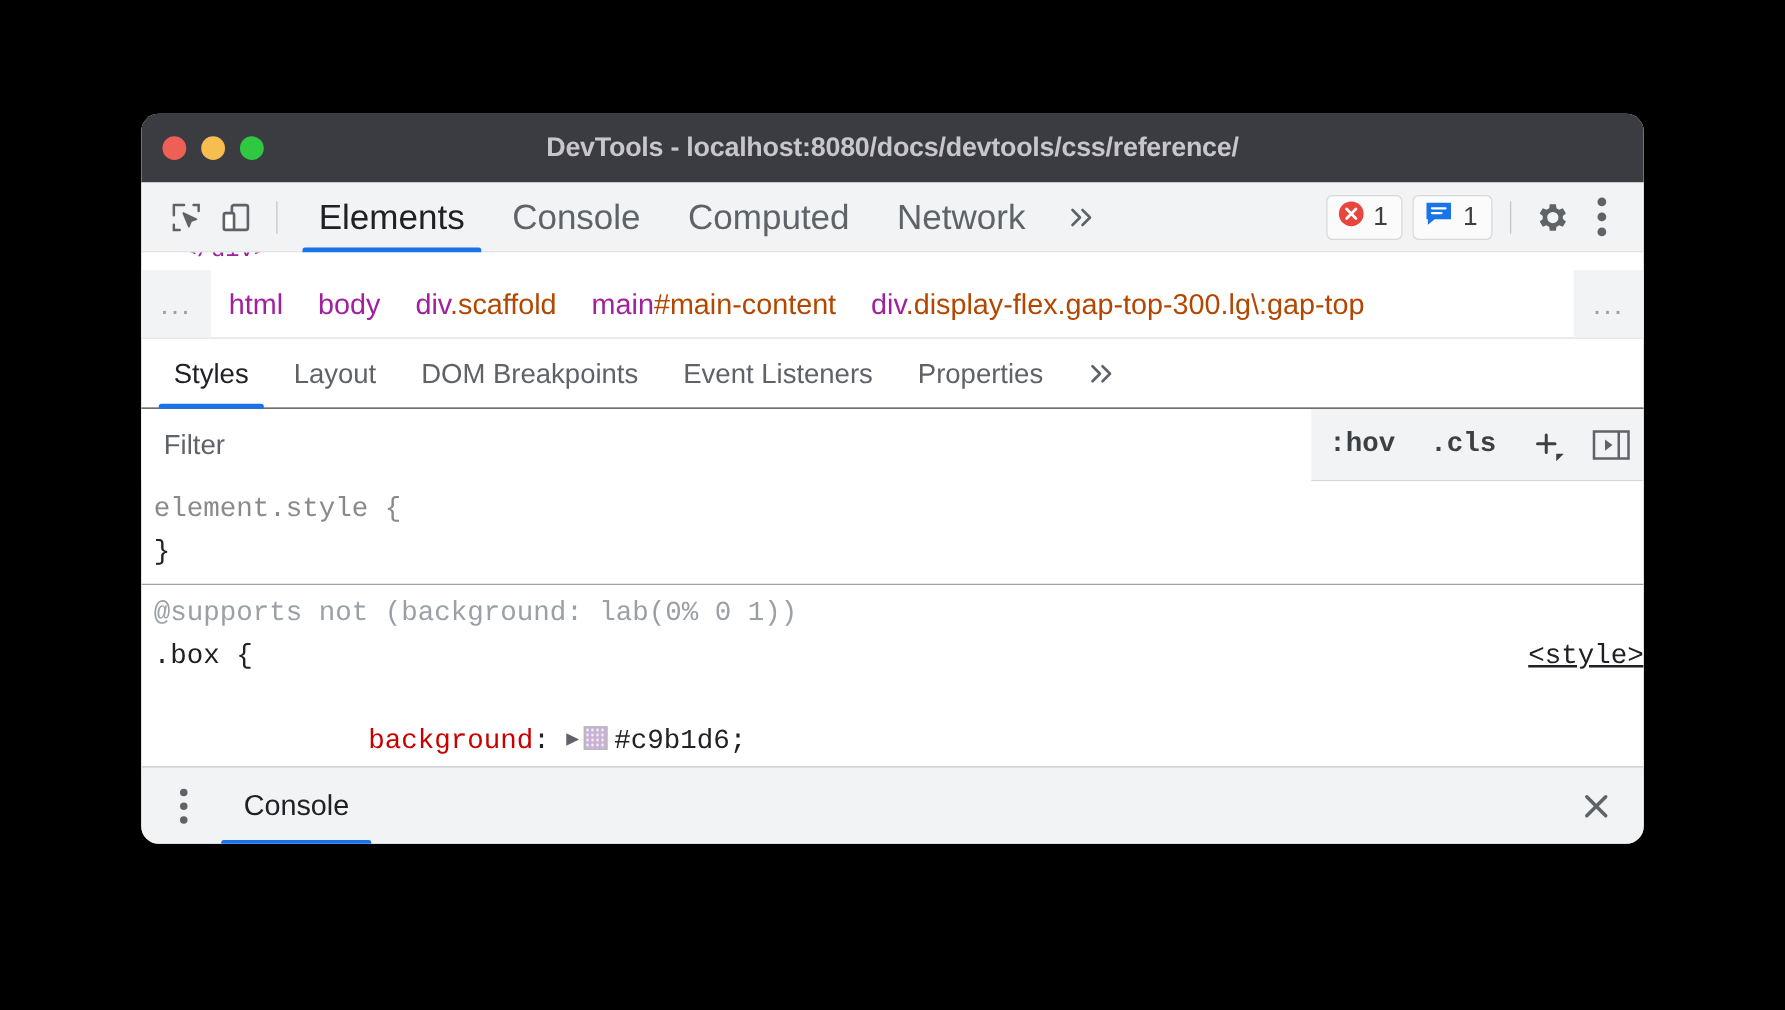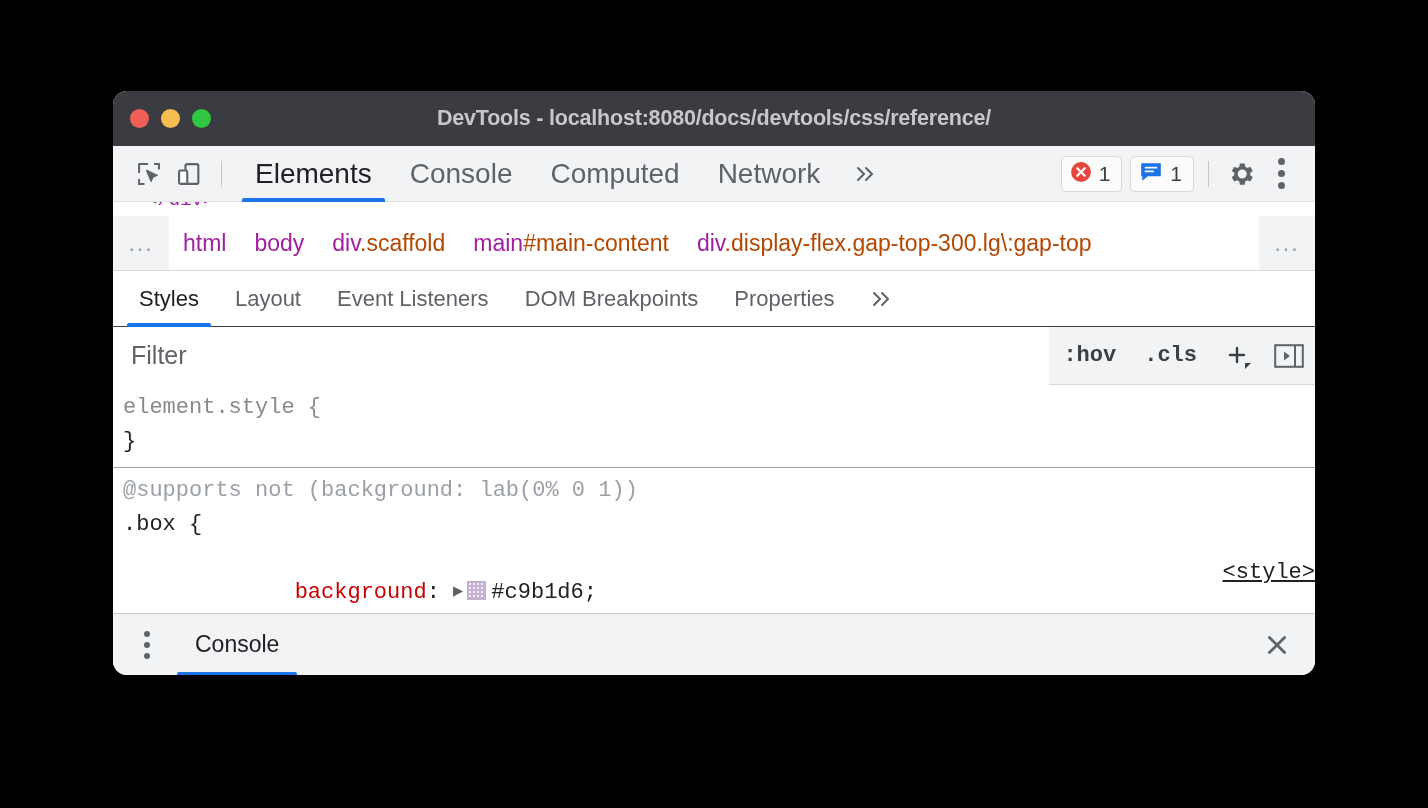"Event Listeners" div.ptab { order: before "DOM Breakpoints" -> after "DOM Breakpoints" }
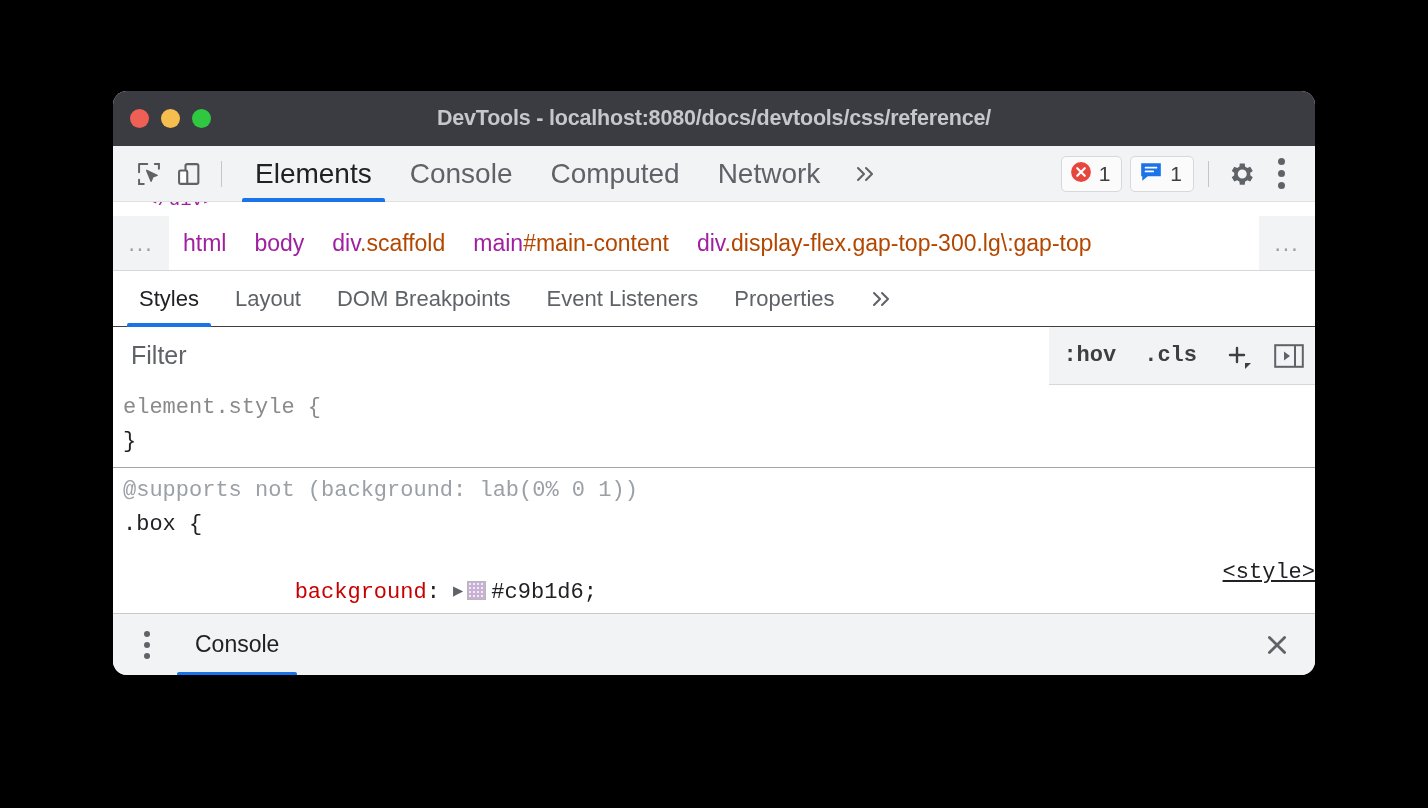"Filter" #filter-input { font-size: 25px -> 22px }
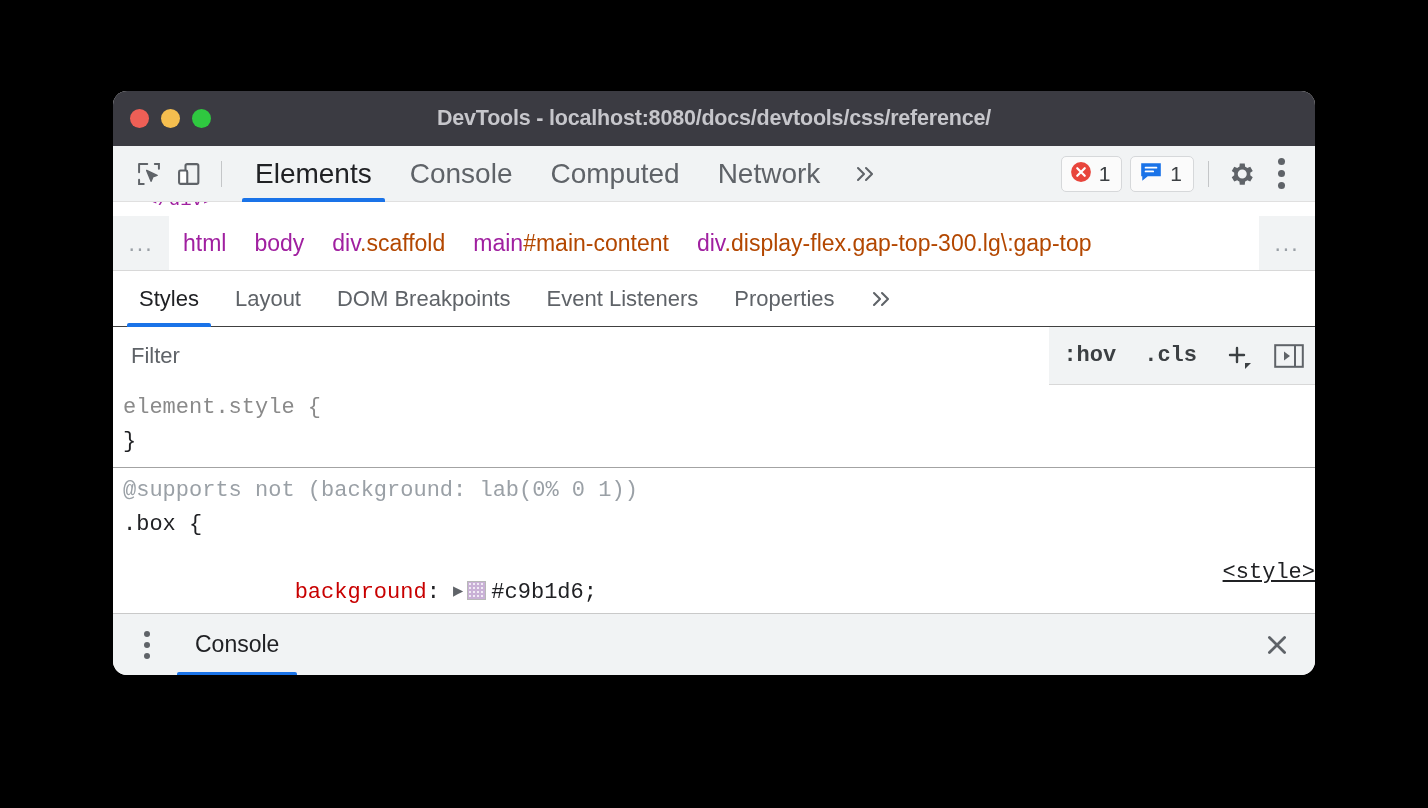"<style>" .stylesheet-link { margin-top: 48px -> none }
